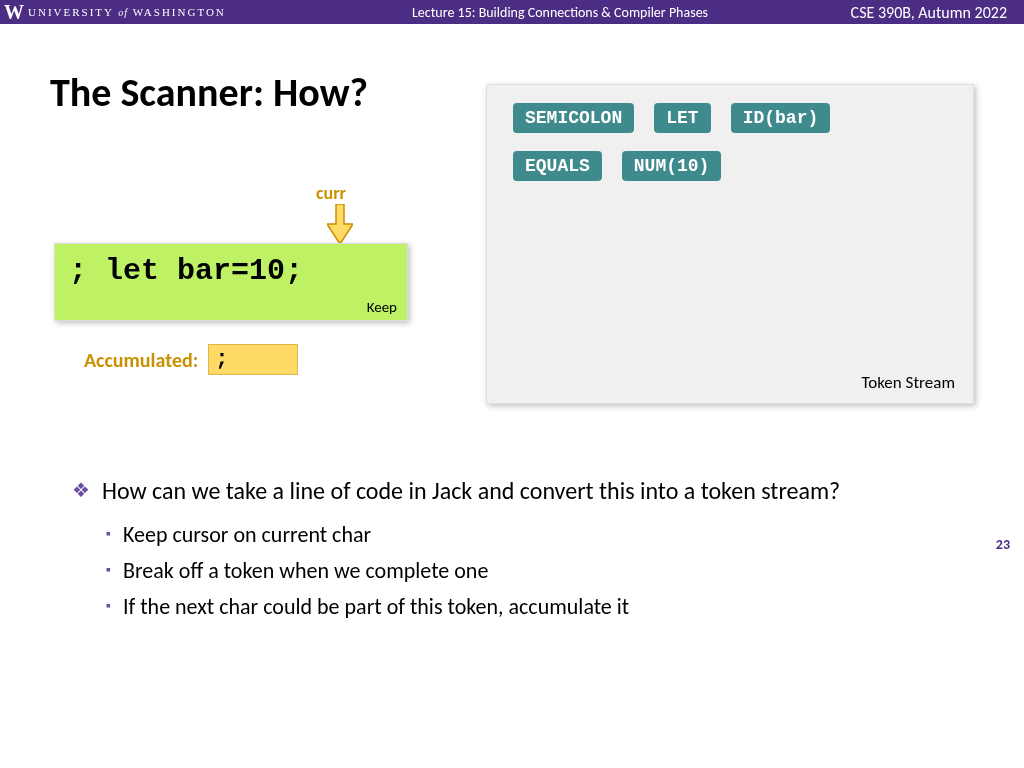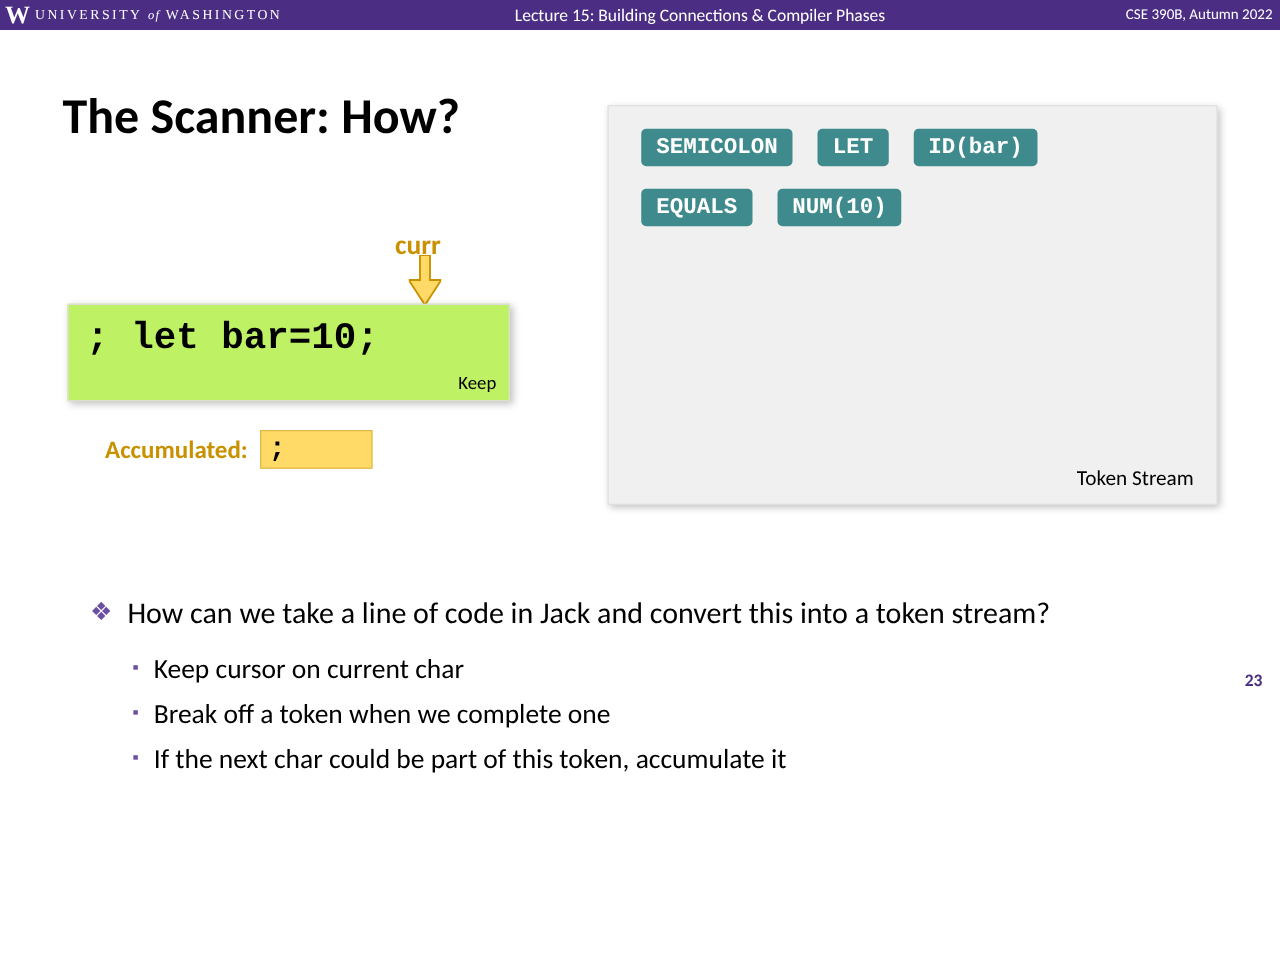"CSE 390B, Autumn 2022" .topbar .course { font-size: 12px -> 16px; padding-right: 6px -> 17px }
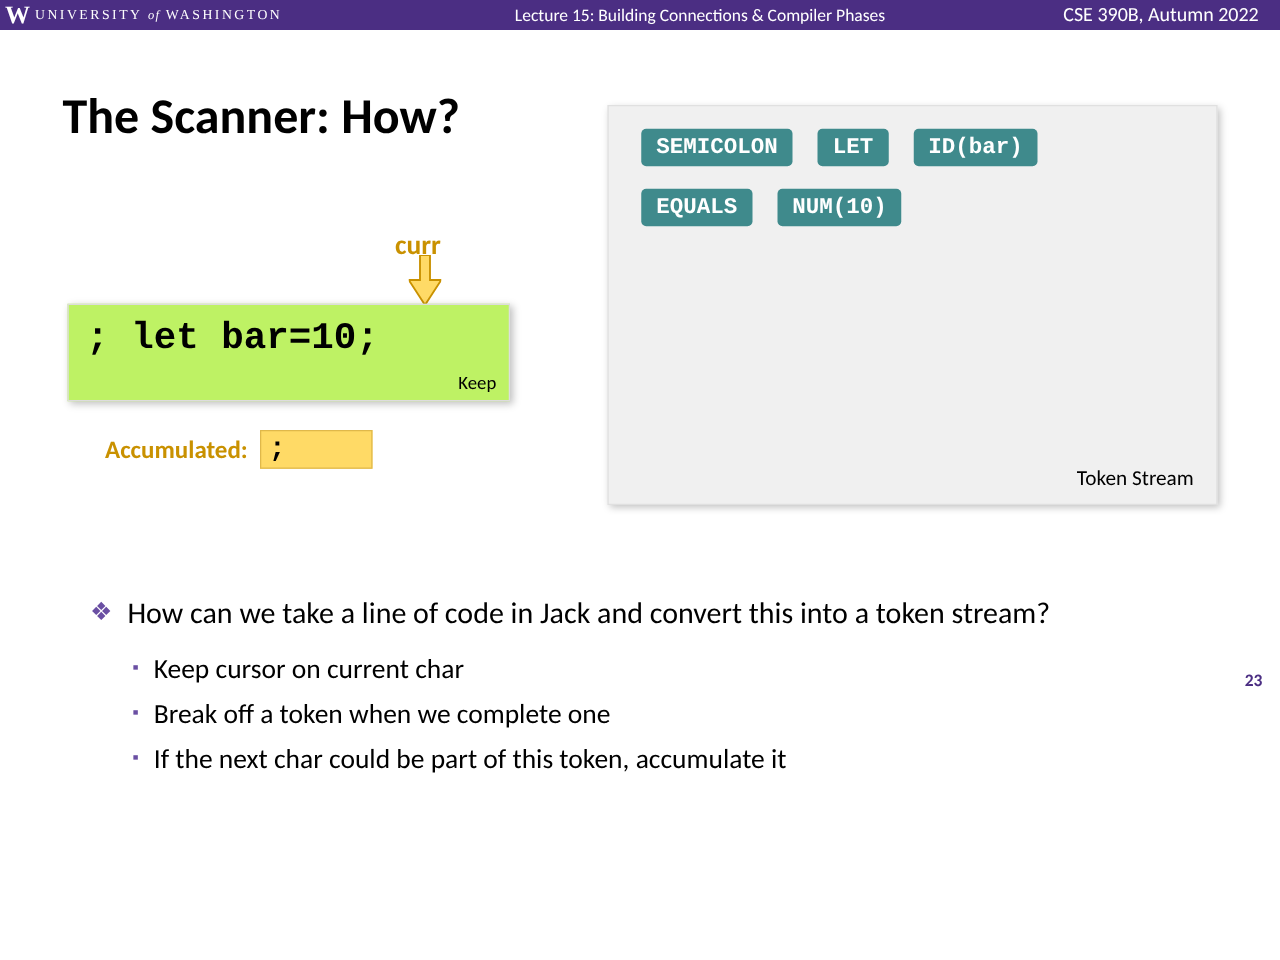"curr" .curr-label { font-size: 22px -> 18px }
